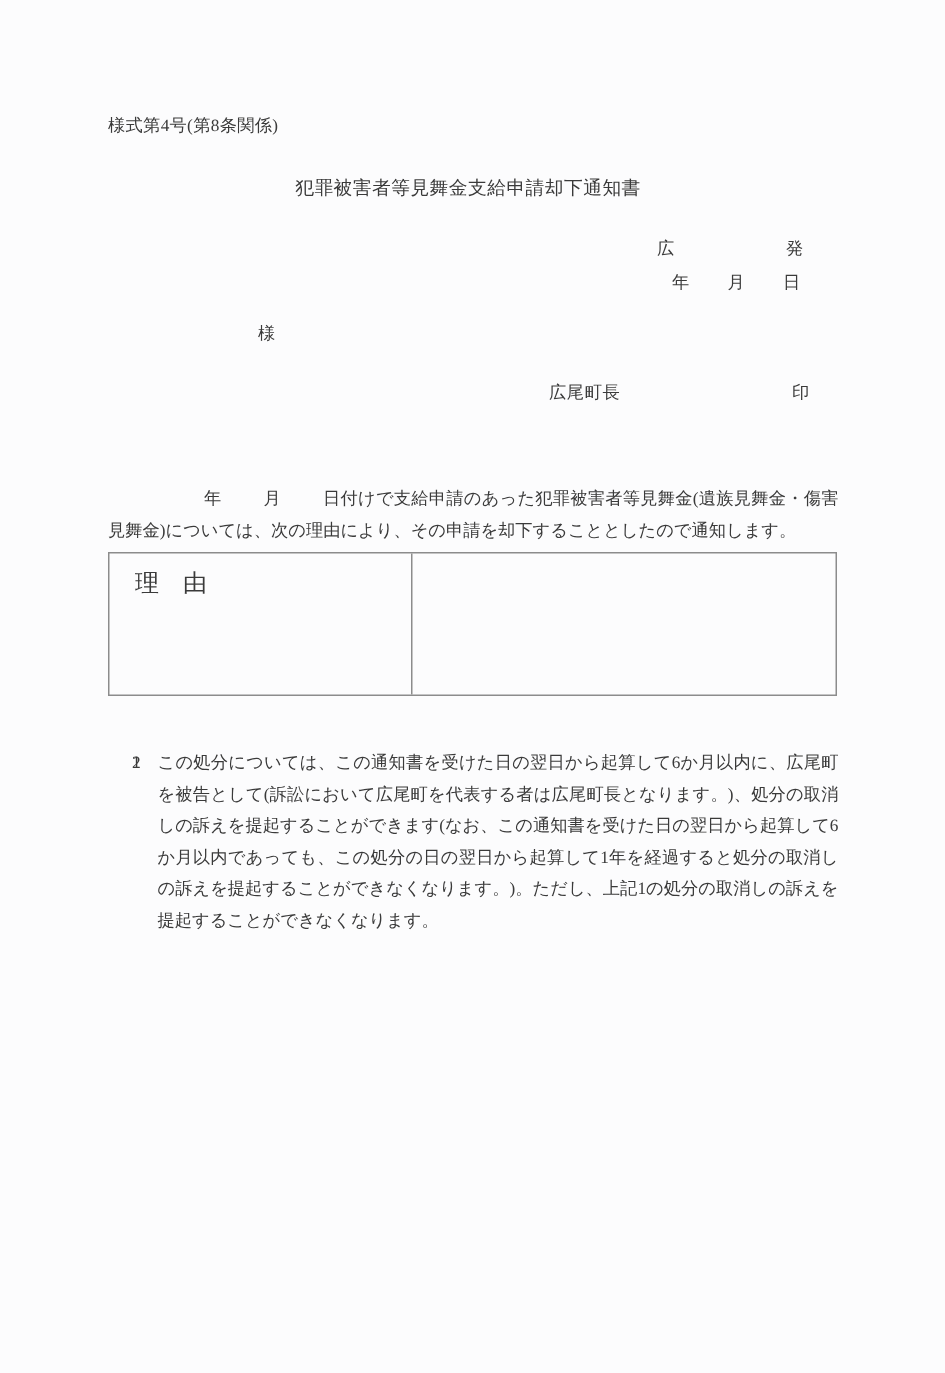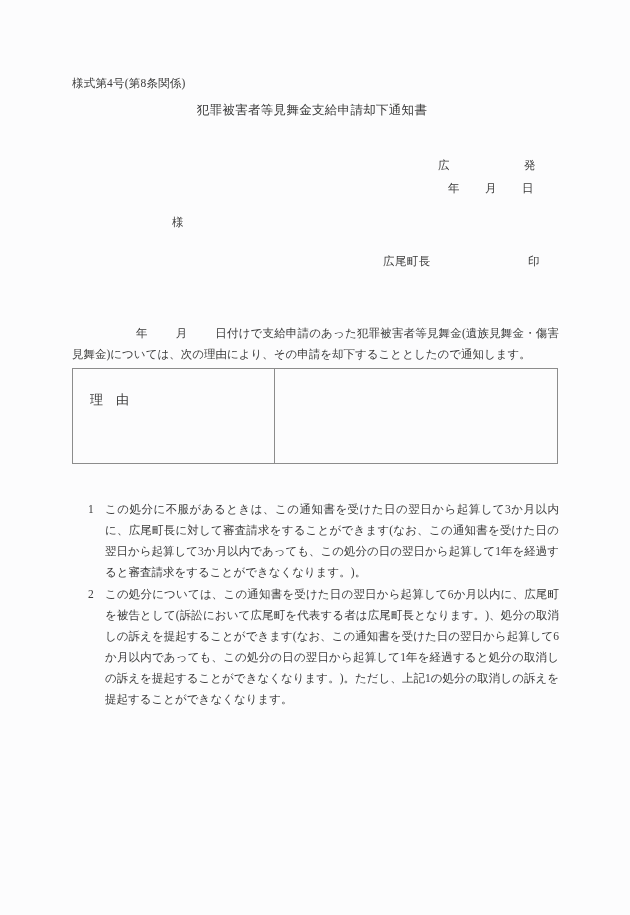"犯罪被害者等見舞金支給申請却下通知書" .doc-title { top: 102px -> 117px }
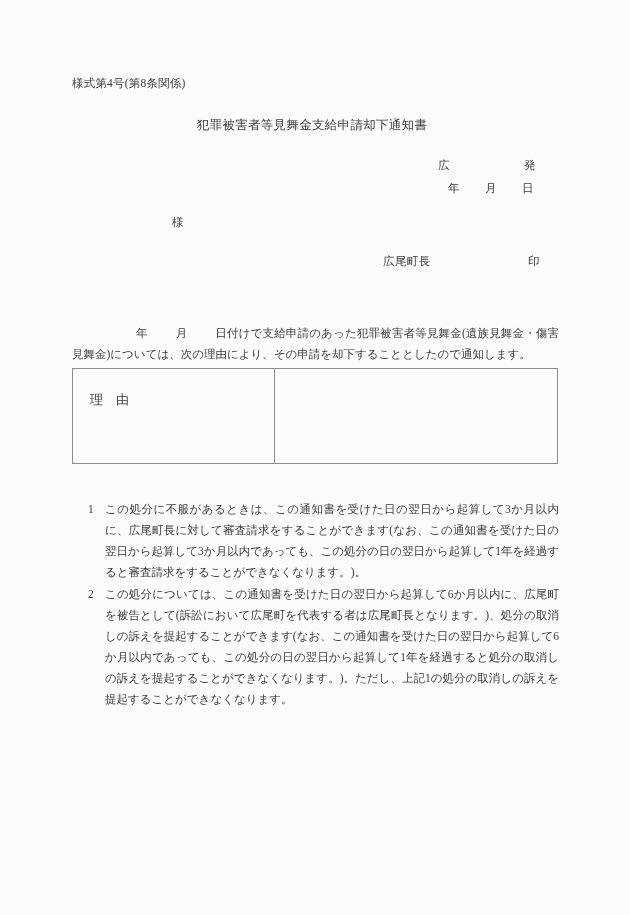"広尾町長" .issuer .iss-name { margin-left: 17px -> none }
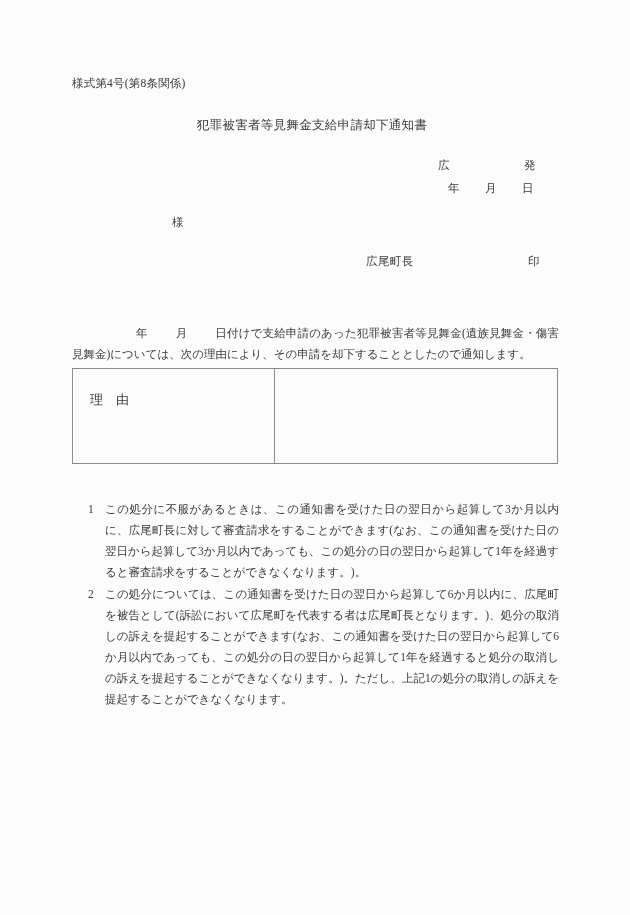"理 由" .reason-label-cell .rl-text { font-size: 13px -> 16px; top: 22px -> 10px }
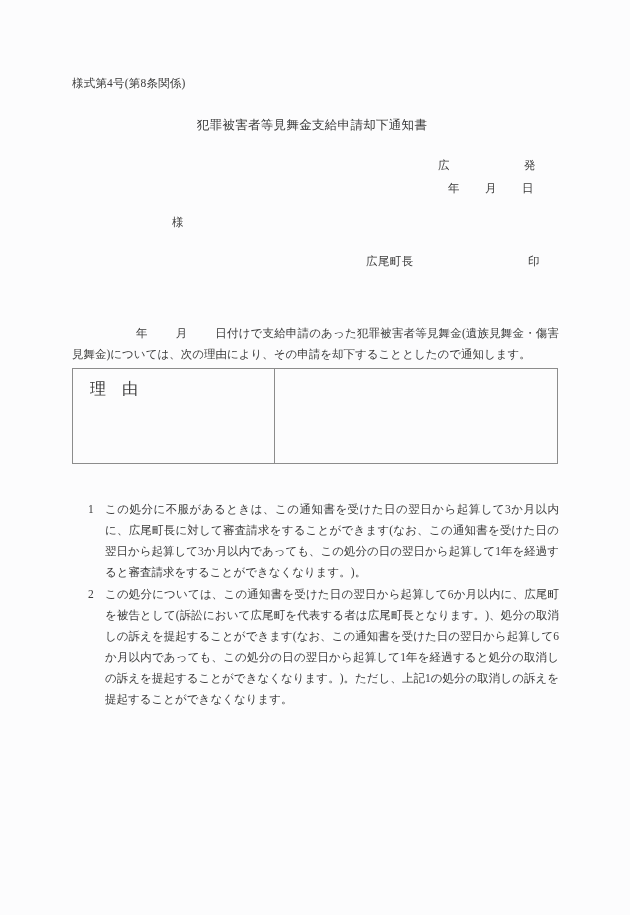"この処分に不服があるときは、この通知書を受けた日の翌日から起算して3か月以内に、" span { html: <span>この処分に不服があるときは、この通知書を受けた日の翌日から起算して3か月以内に、広尾町長に対して審査請求をすることができます(なお、この通知書を受けた日の翌日から起算して3か月以内であっても、この処分の日の翌日から起算して1年を経過すると審査請求をすることができなくなります。)。</span> -> none }
